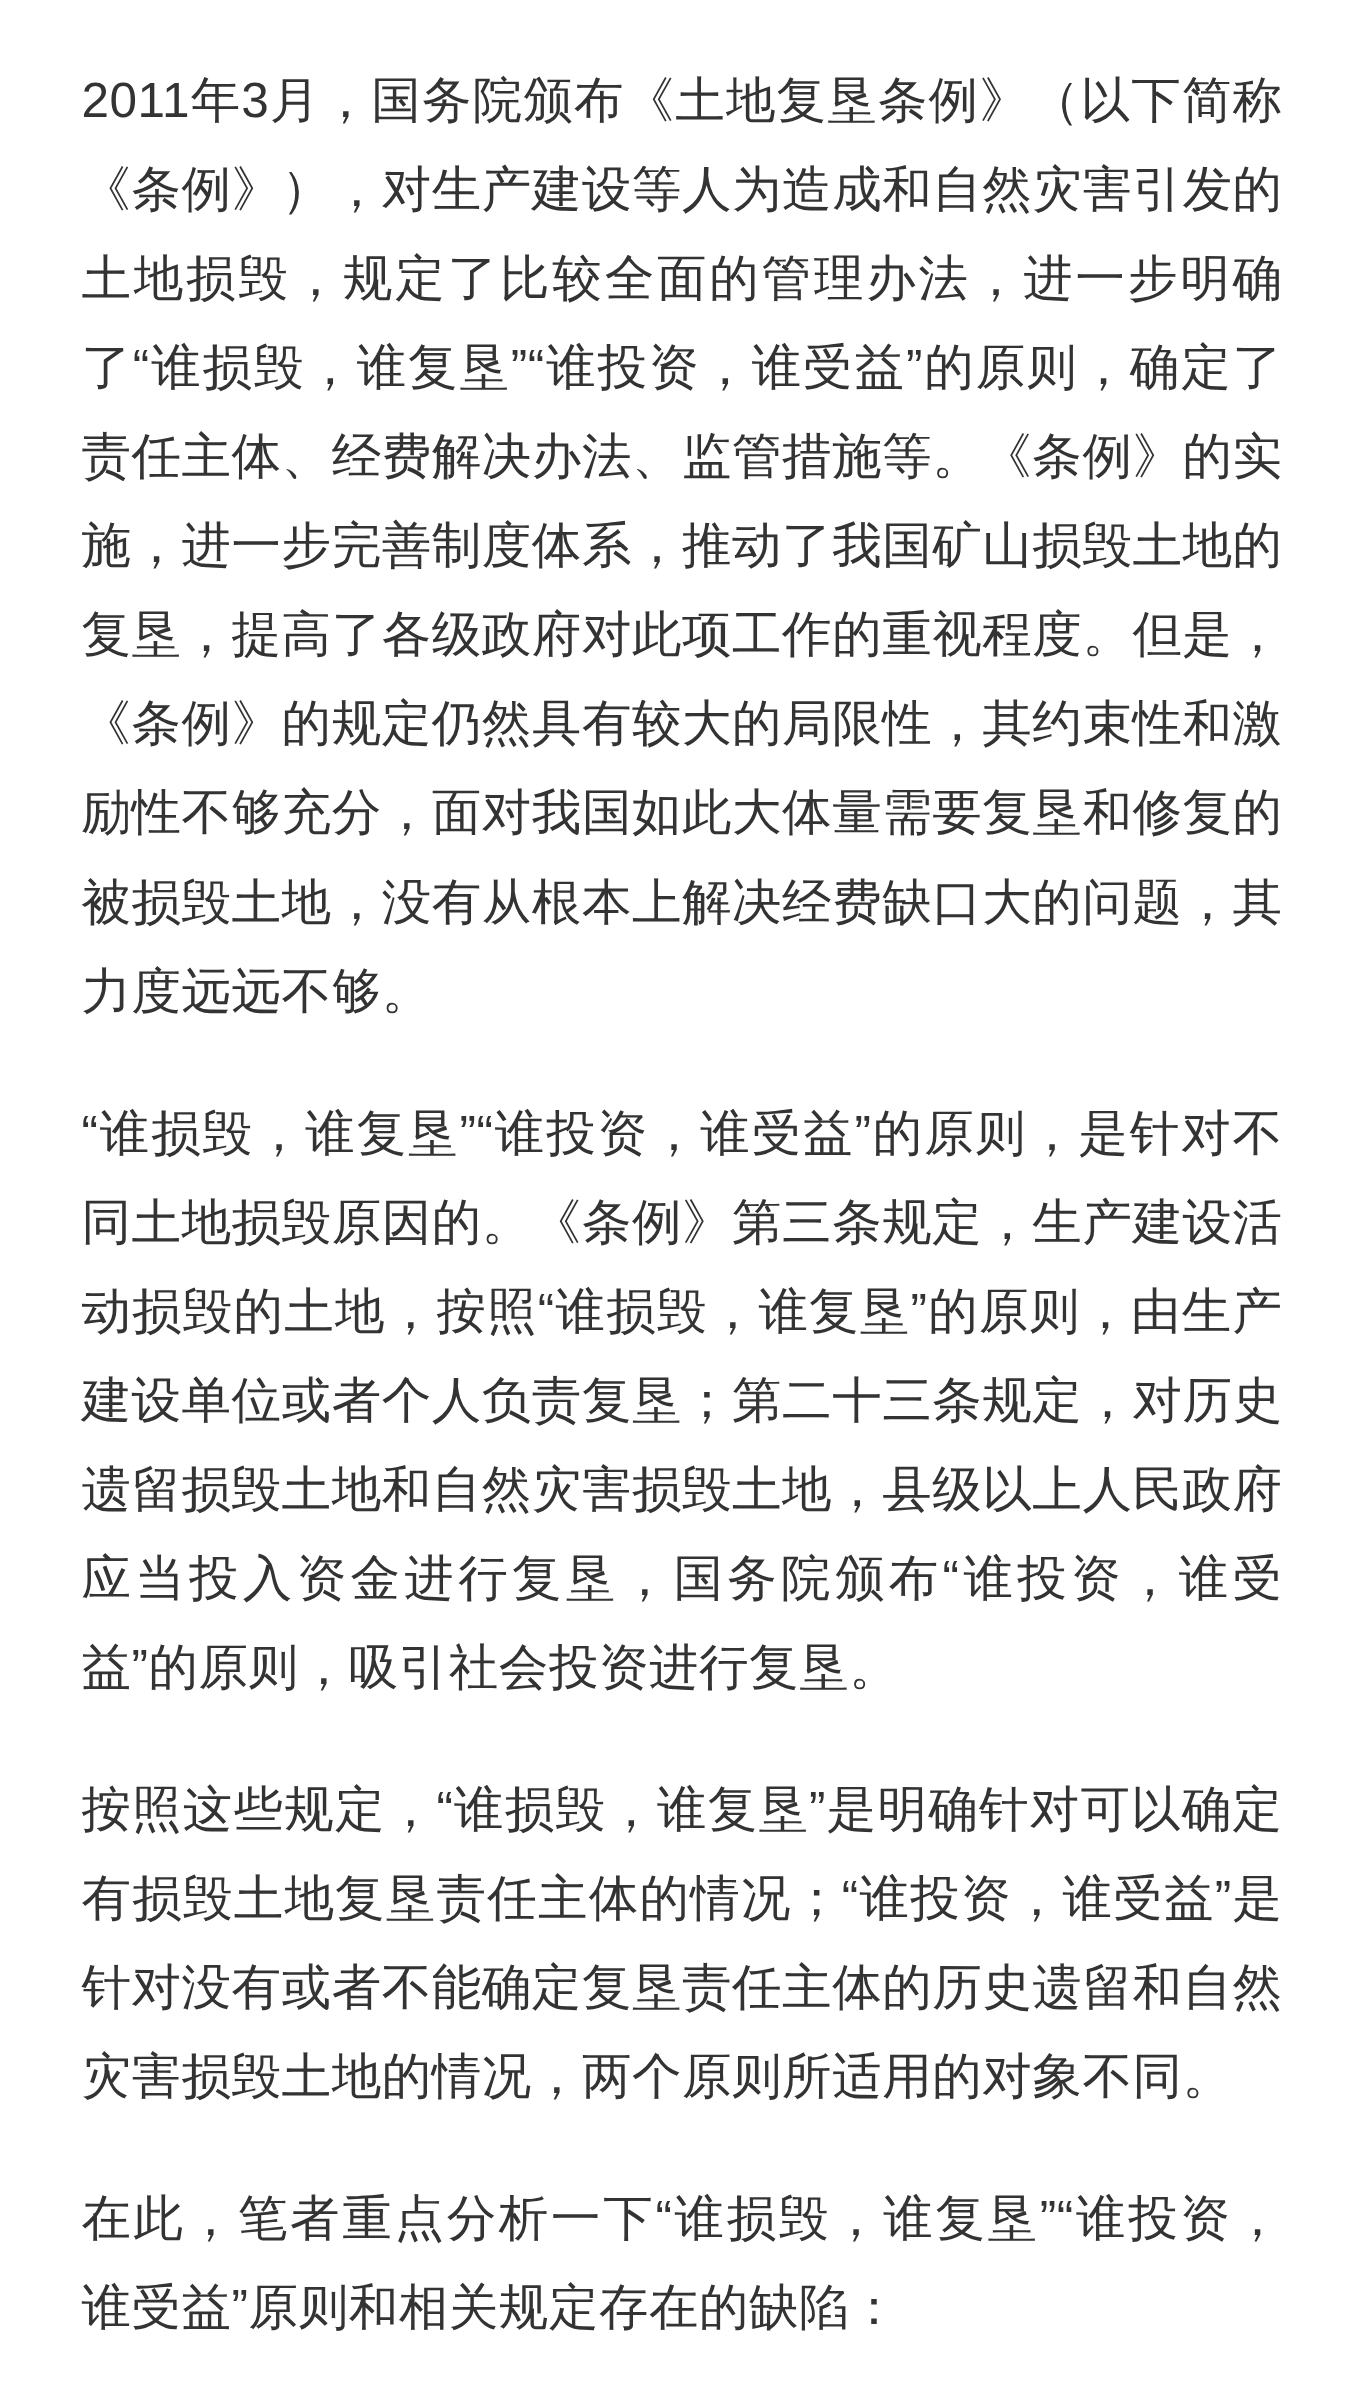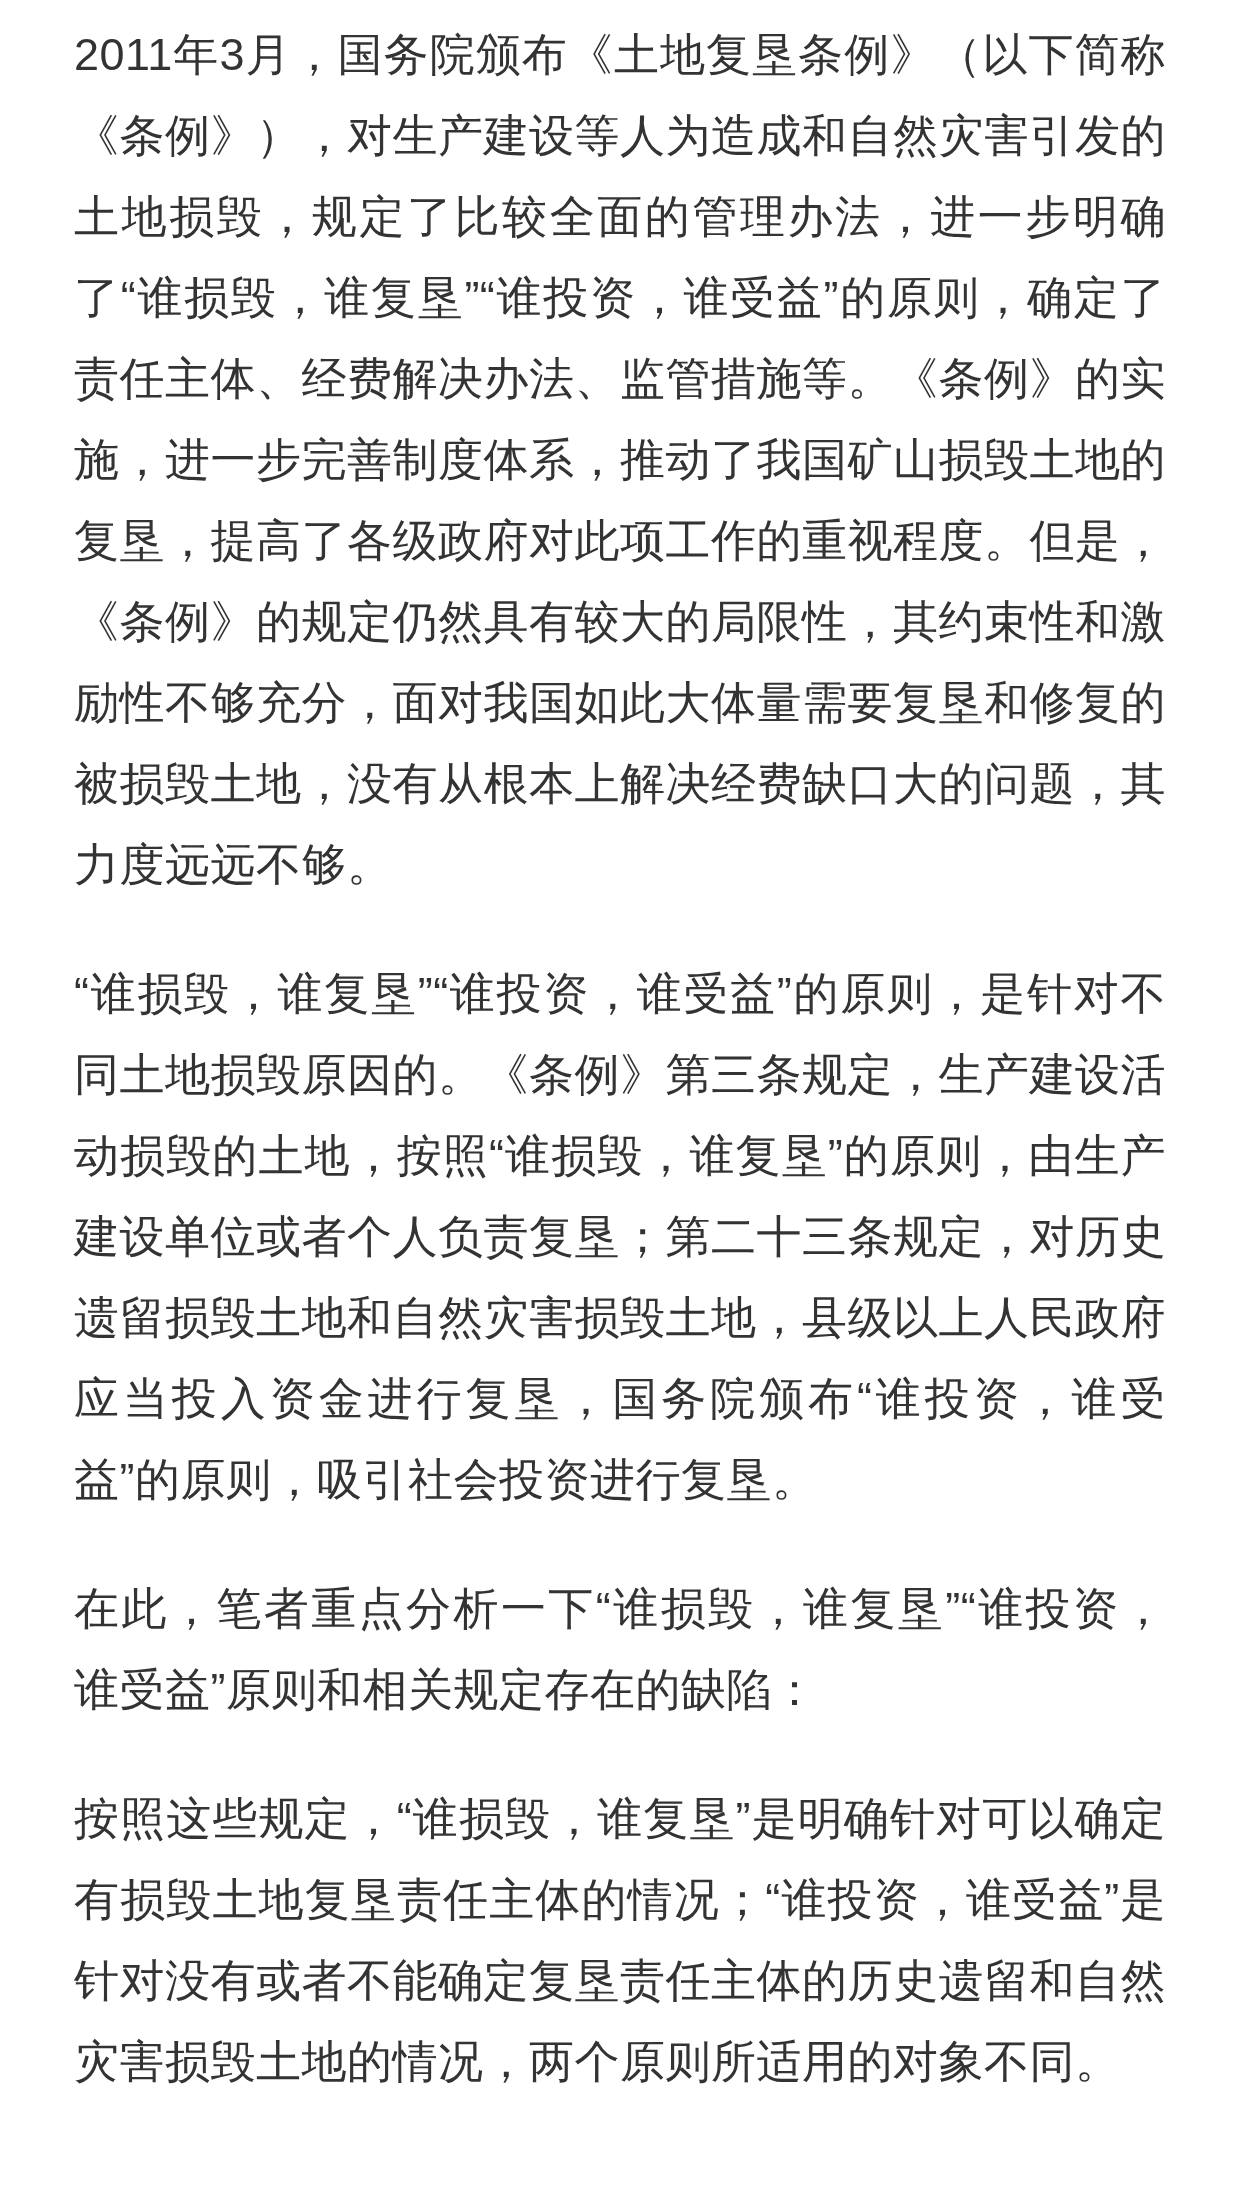"2011年3月，国务院颁布《土地复垦条例》（以下简称《条例》），对生产建设等人为" .article { margin-top: none -> 36px }
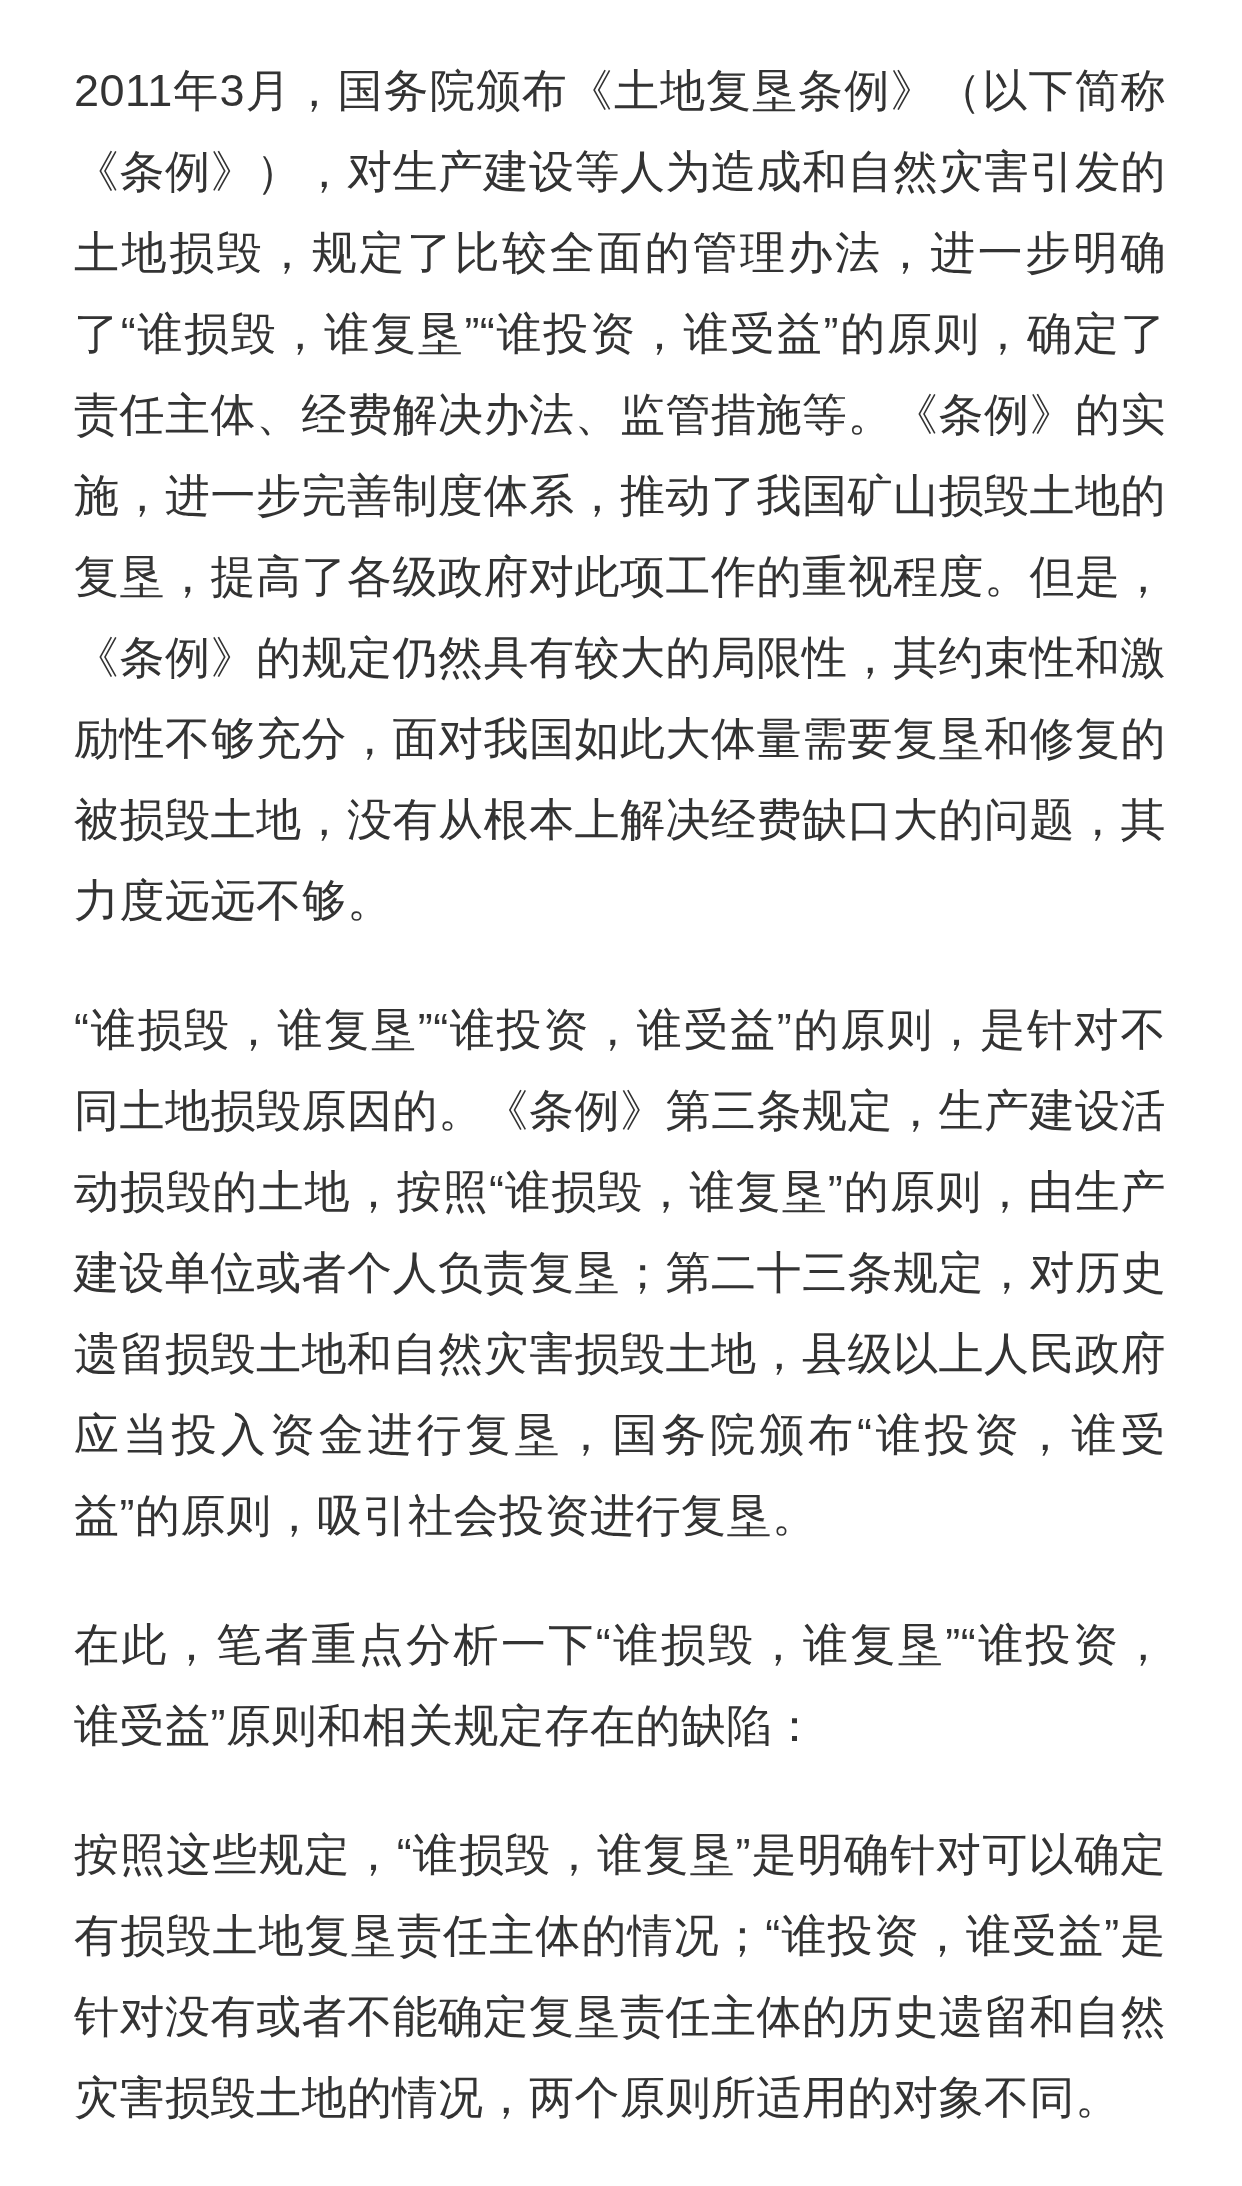"在此，笔者重点分析一下“谁损毁，谁复垦”“谁投资，谁受益”原则和相关规定存在的缺" p.para { order: before "按照这些规定，“谁损毁，谁复垦”是明确针对可以确定有损毁土地复垦责任主体的情况；" -> after "按照这些规定，“谁损毁，谁复垦”是明确针对可以确定有损毁土地复垦责任主体的情况；" }
